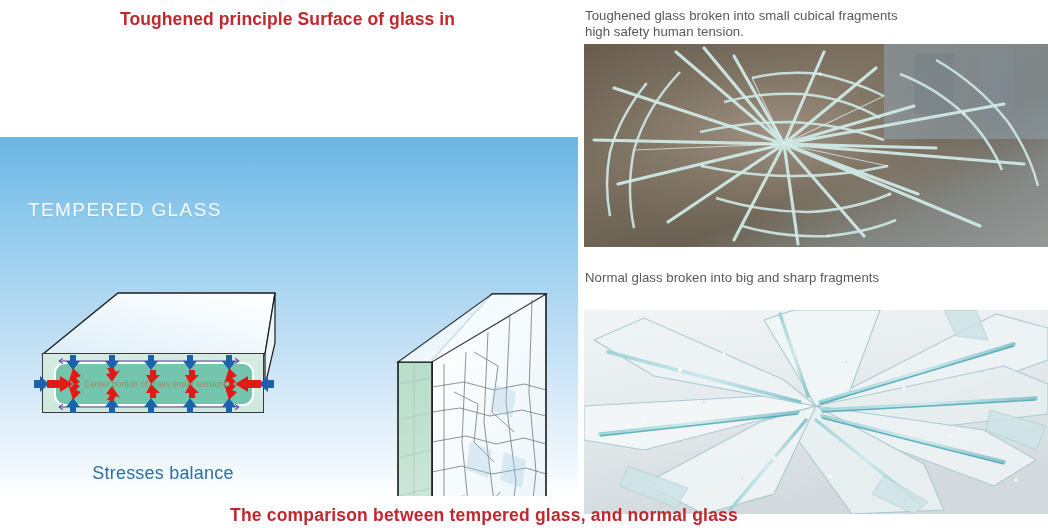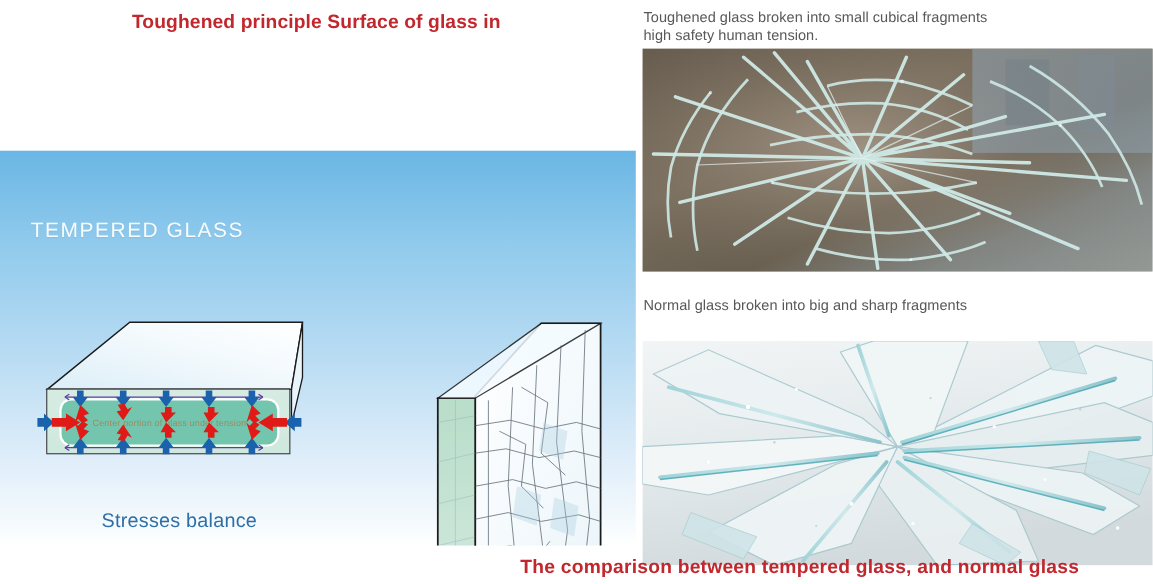"The comparison between tempered glass," #bottom-caption { left: 13px -> 0; text-align: right -> center }
